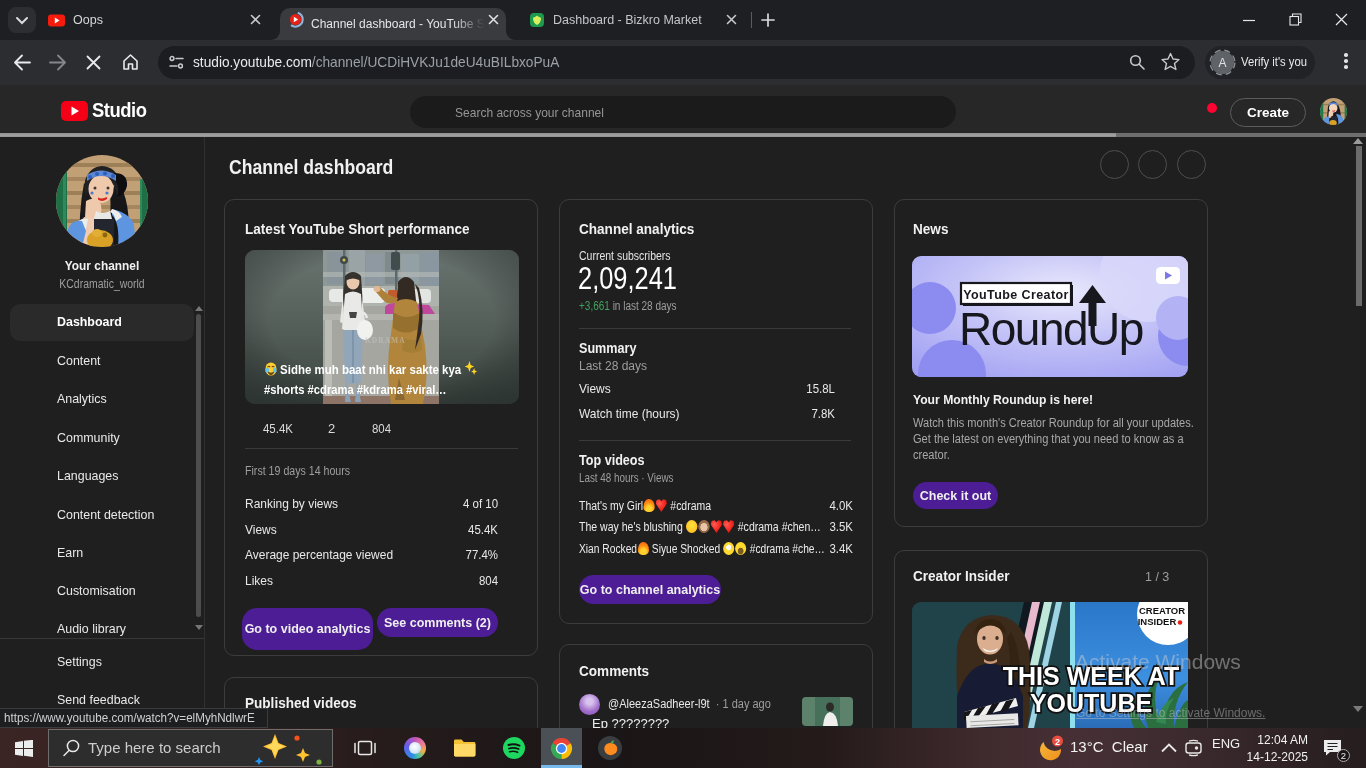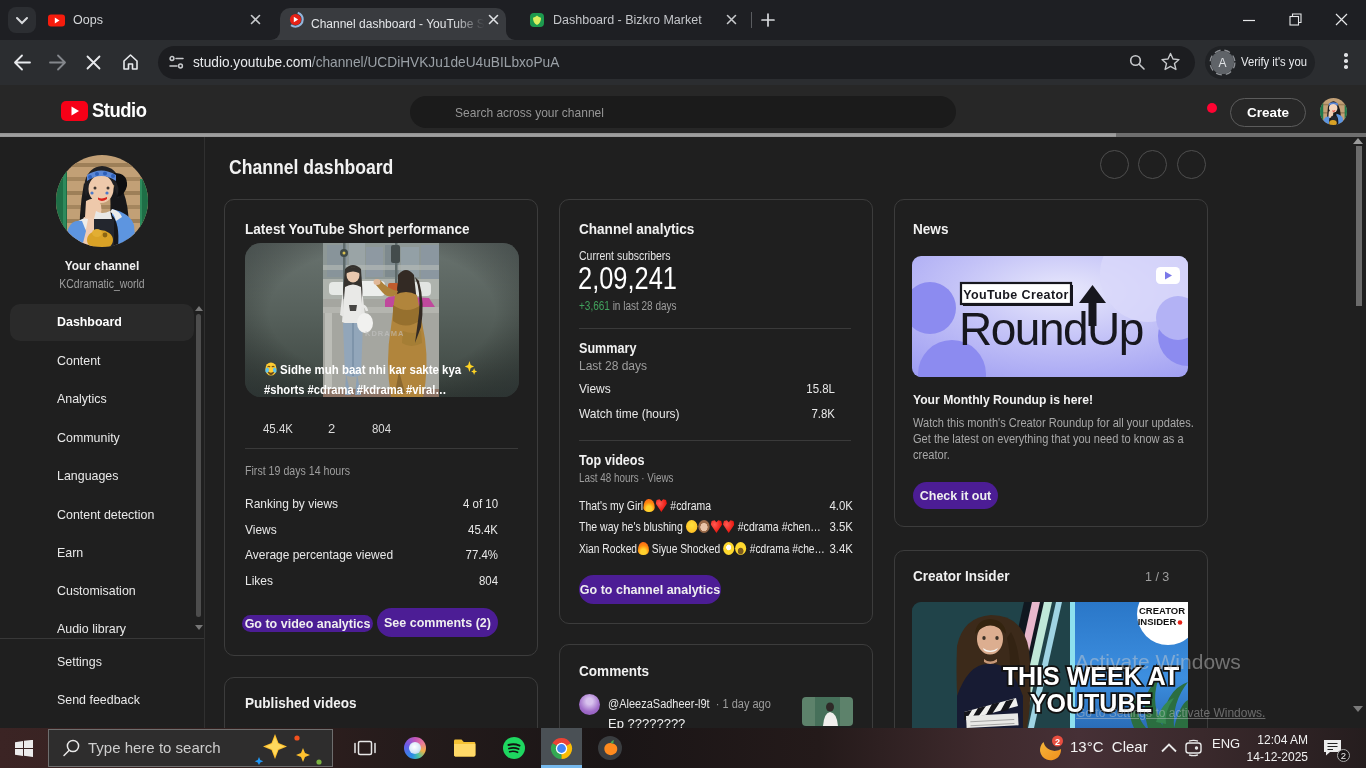"KDRAMA" div.abs { border-radius: 16px -> 10px; font-family: none -> Liberation Serif, serif; top: 243px -> 250px }
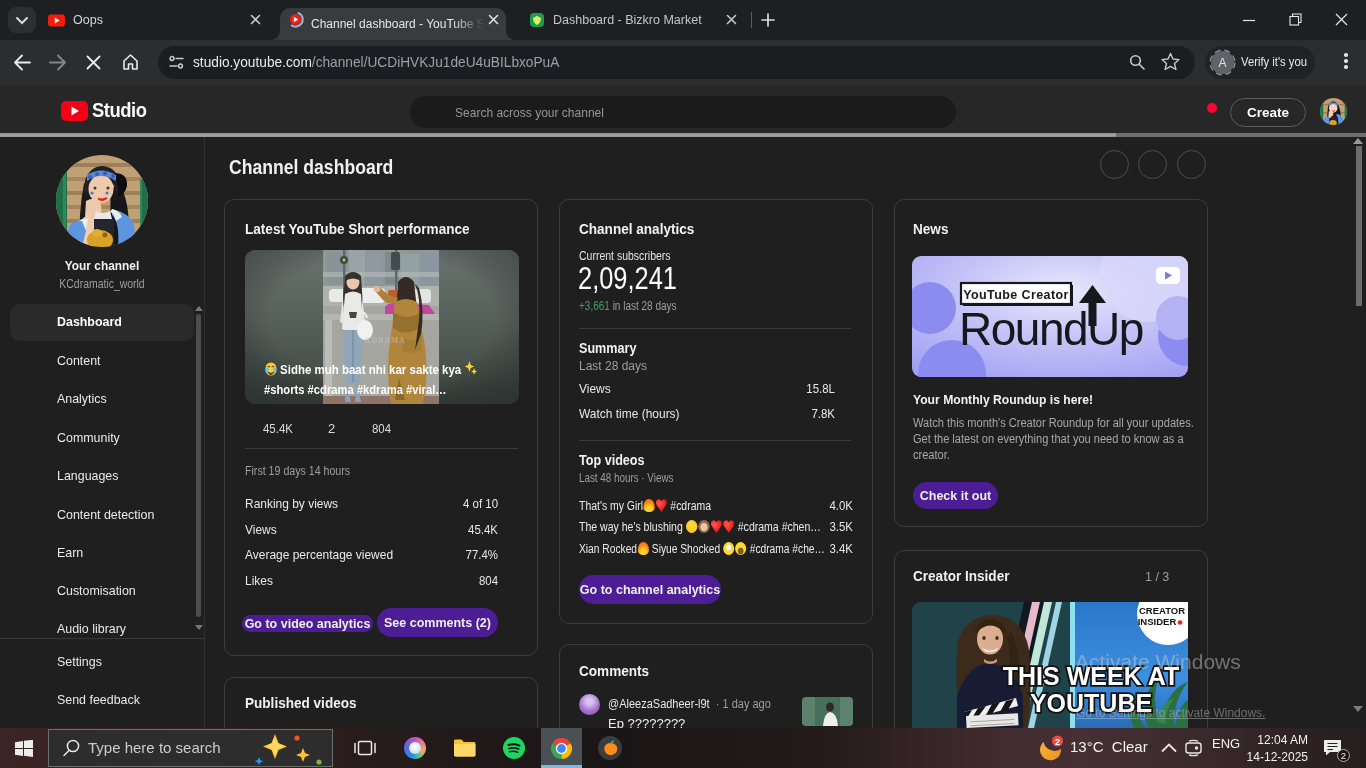"Go to video analytics" div.pillbtn { height: 17px -> 42px; margin-top: 7px -> none }
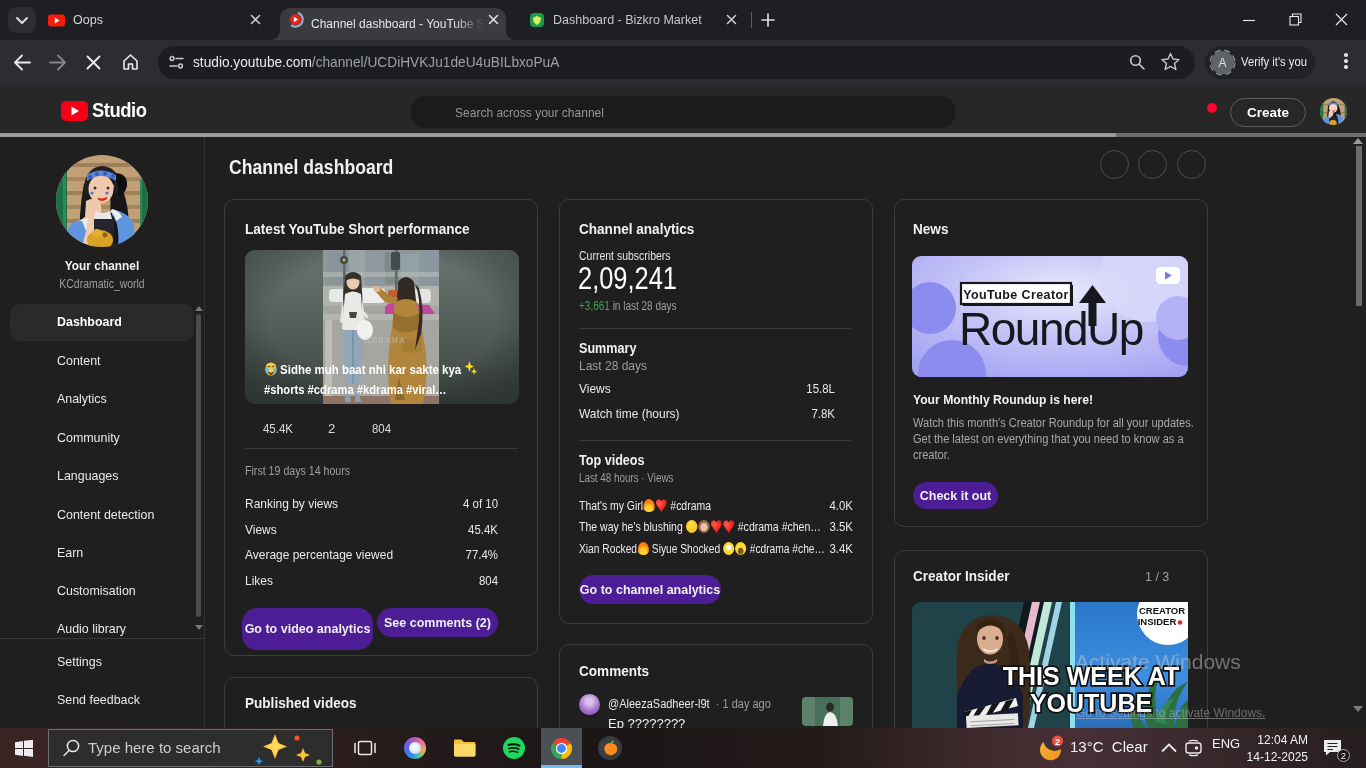"https://www.youtube.com/watch?v=elMyhNdl" div.abs { html: none -> <div> <span>https://www.youtube.com/watch?v=elMyhNdlwrE</span> </div> }
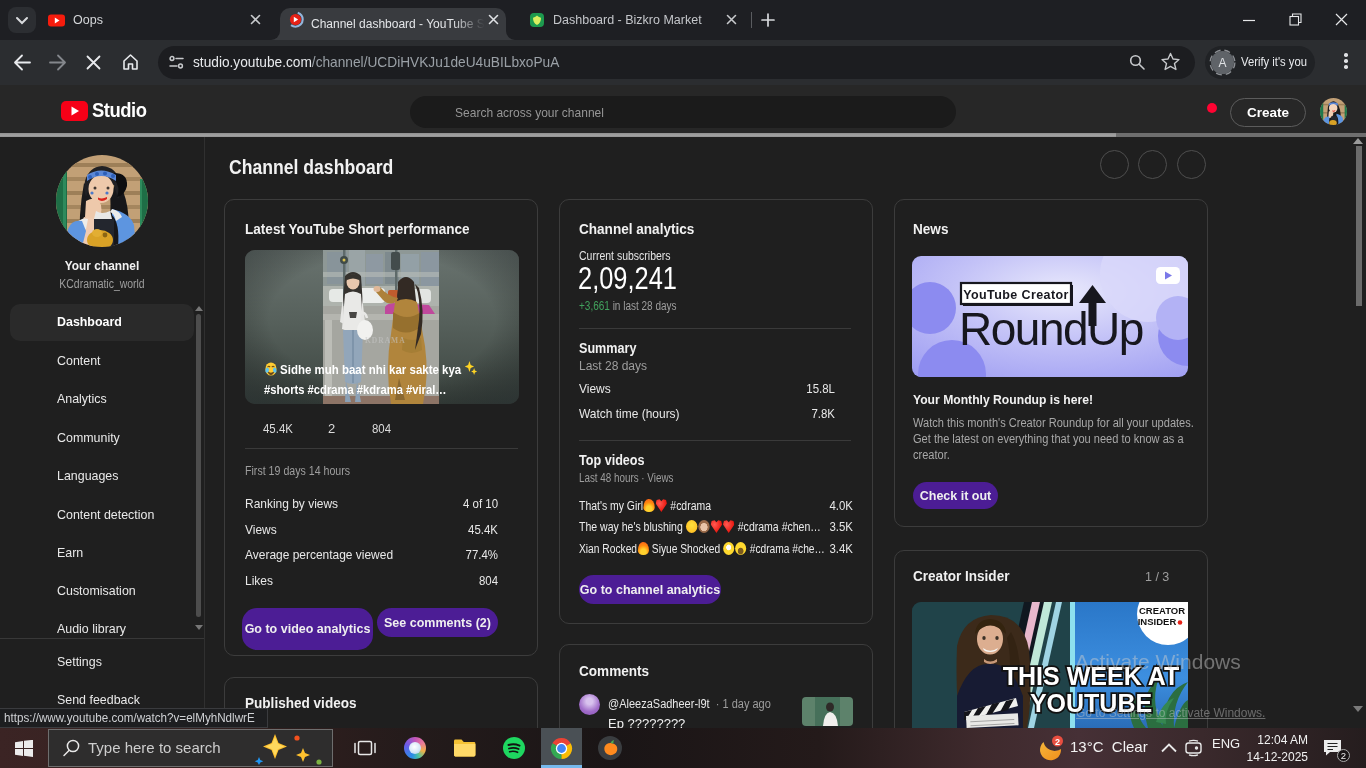"Ep ????????" div.abs { left: 608px -> 592px }
